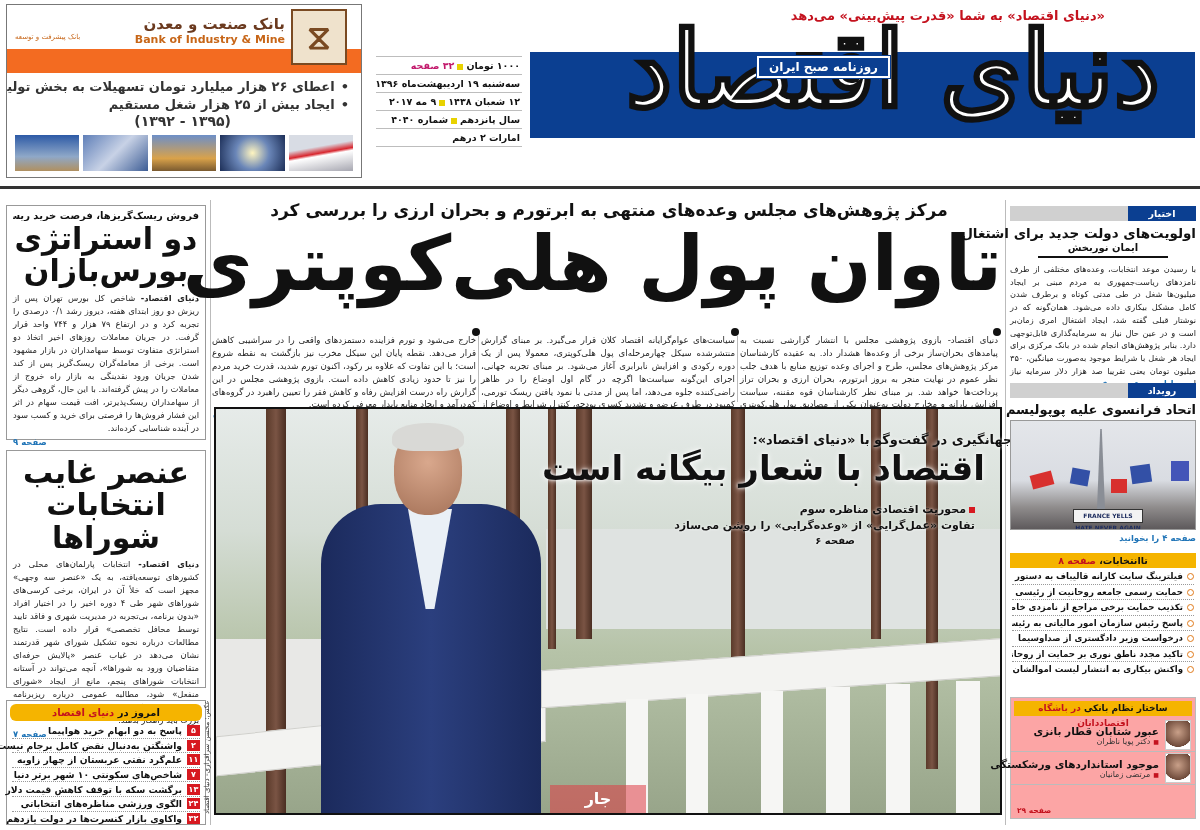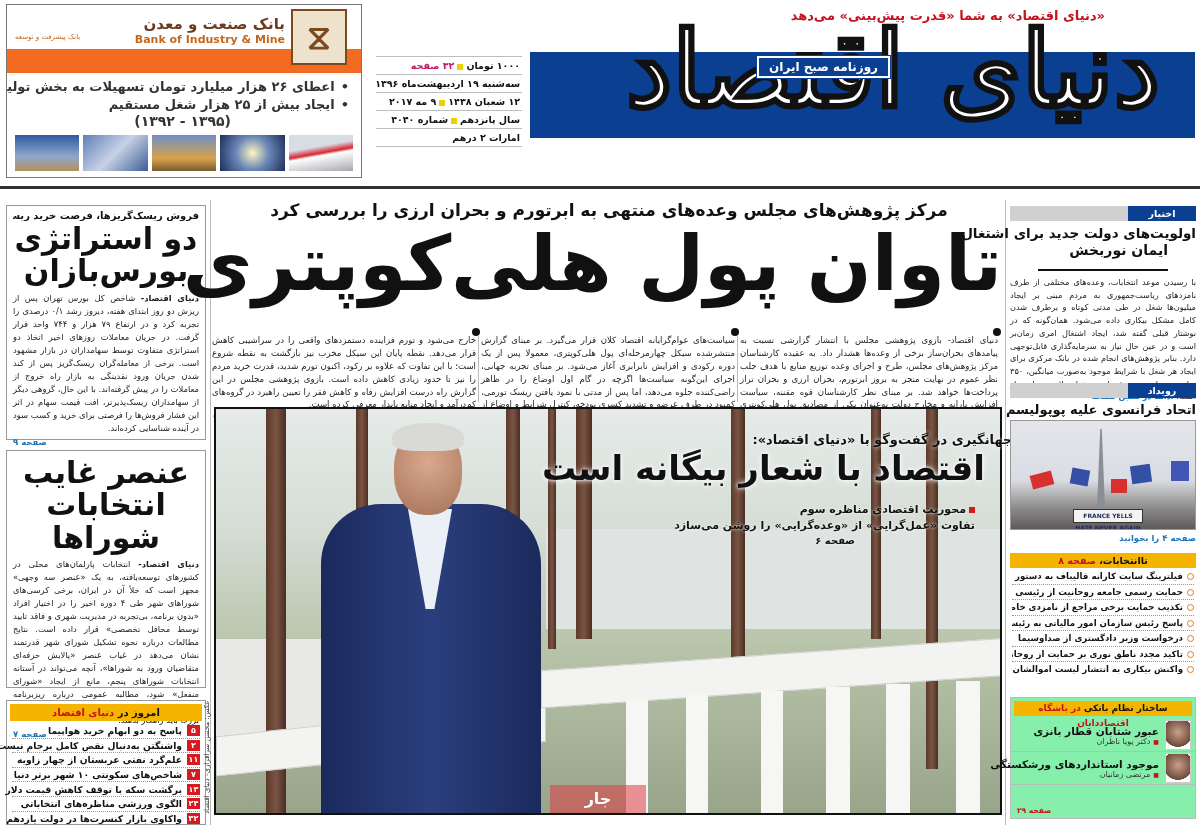"ایمان نوربخش" #editorial .author { font-size: 14px -> 10px; padding-bottom: 11px -> 3px; text-align: none -> center }
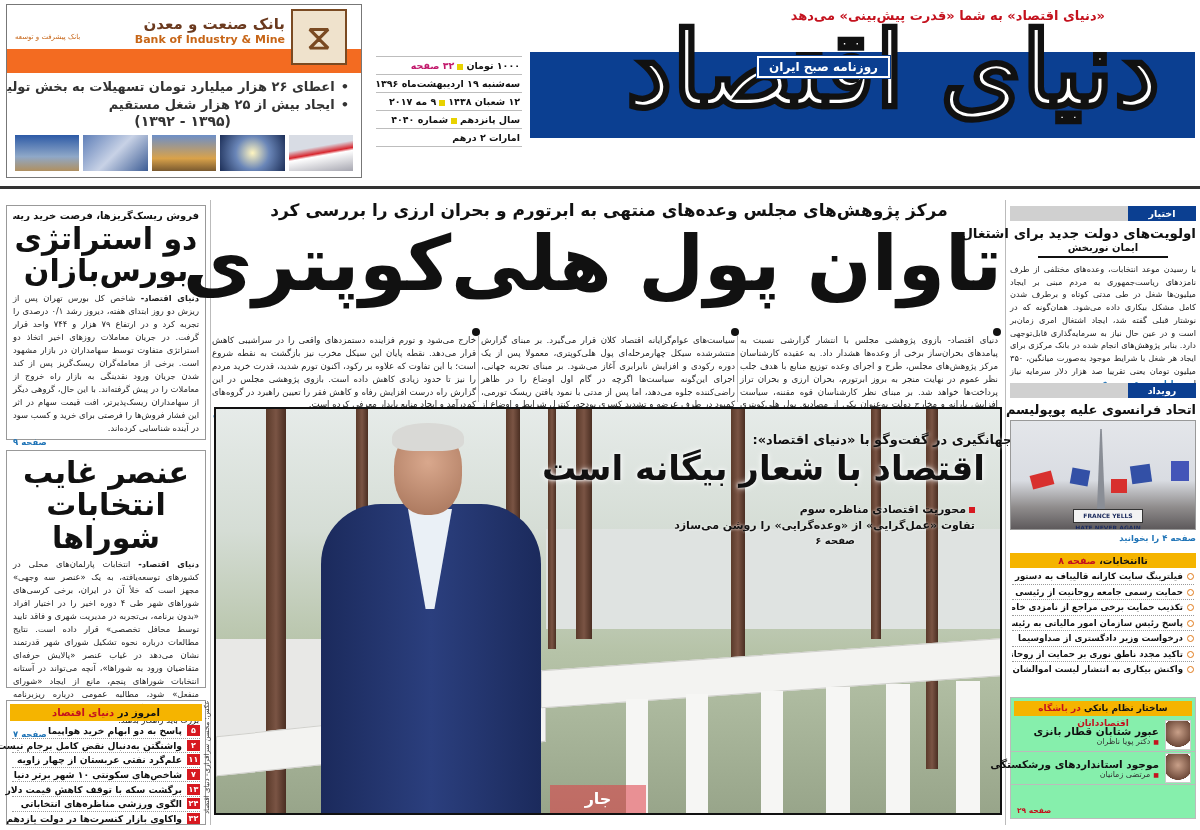"امروز در دنیای اقتصاد" #today .hdr { border-radius: none -> 6px }
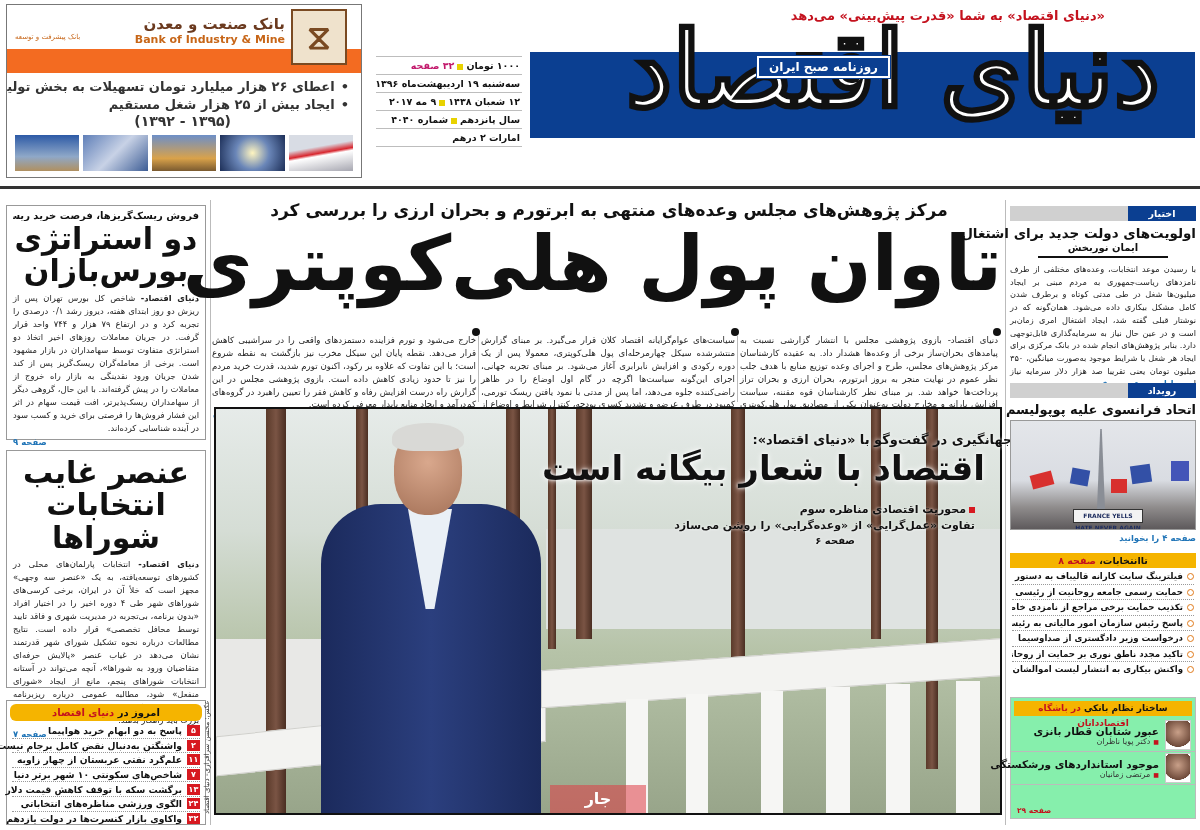"ساختار نظام بانکی در باشگاه" #banking { background: #86efac -> #fca5a5 }
